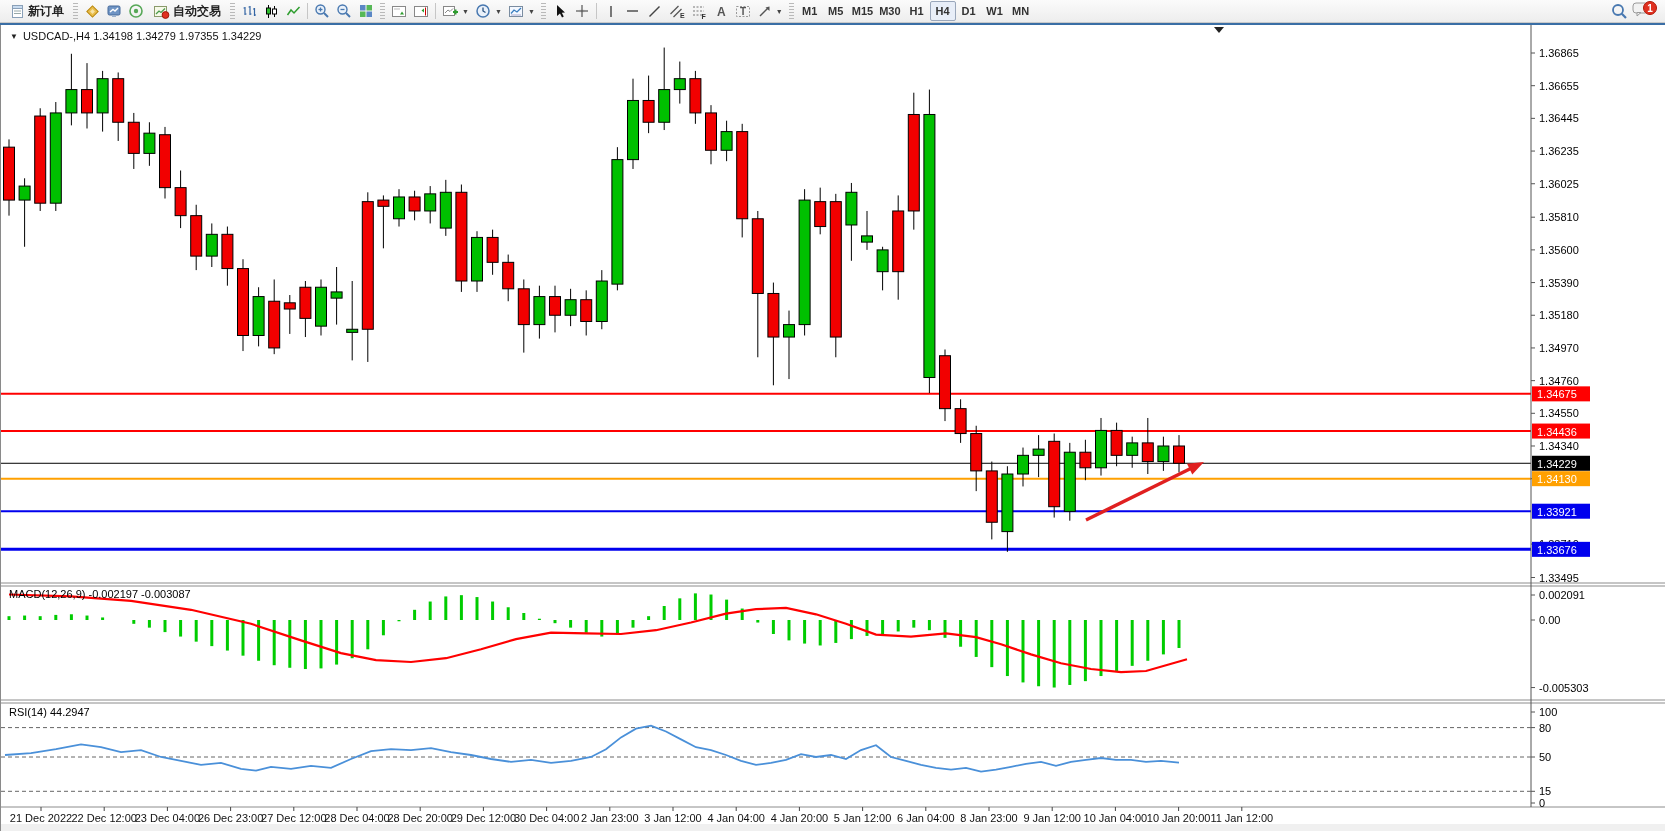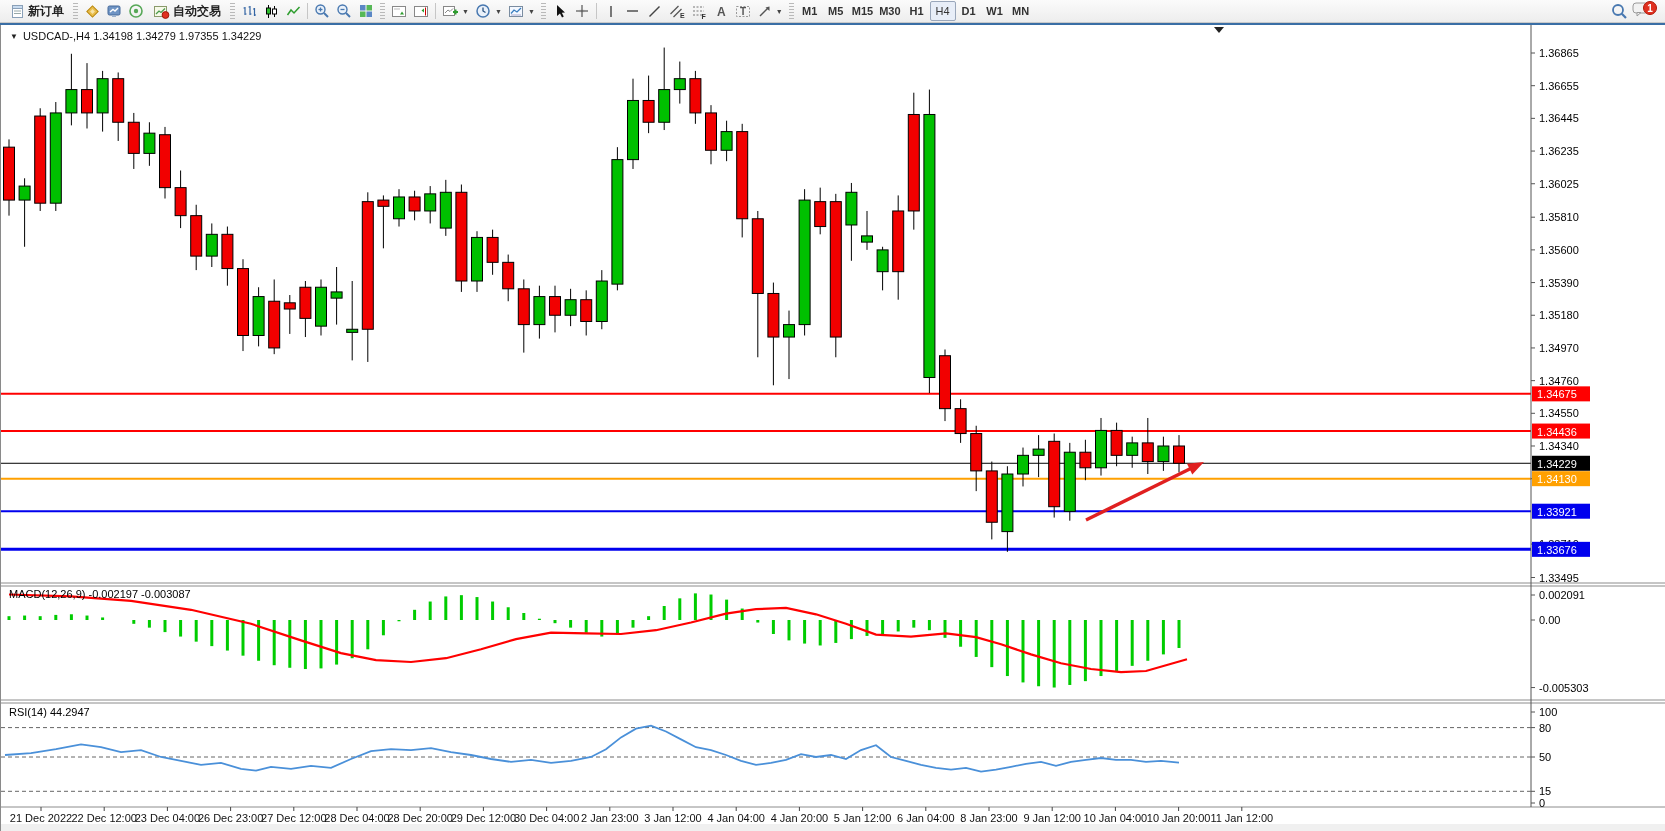"H4" .tf.active { font-weight: normal -> bold }
